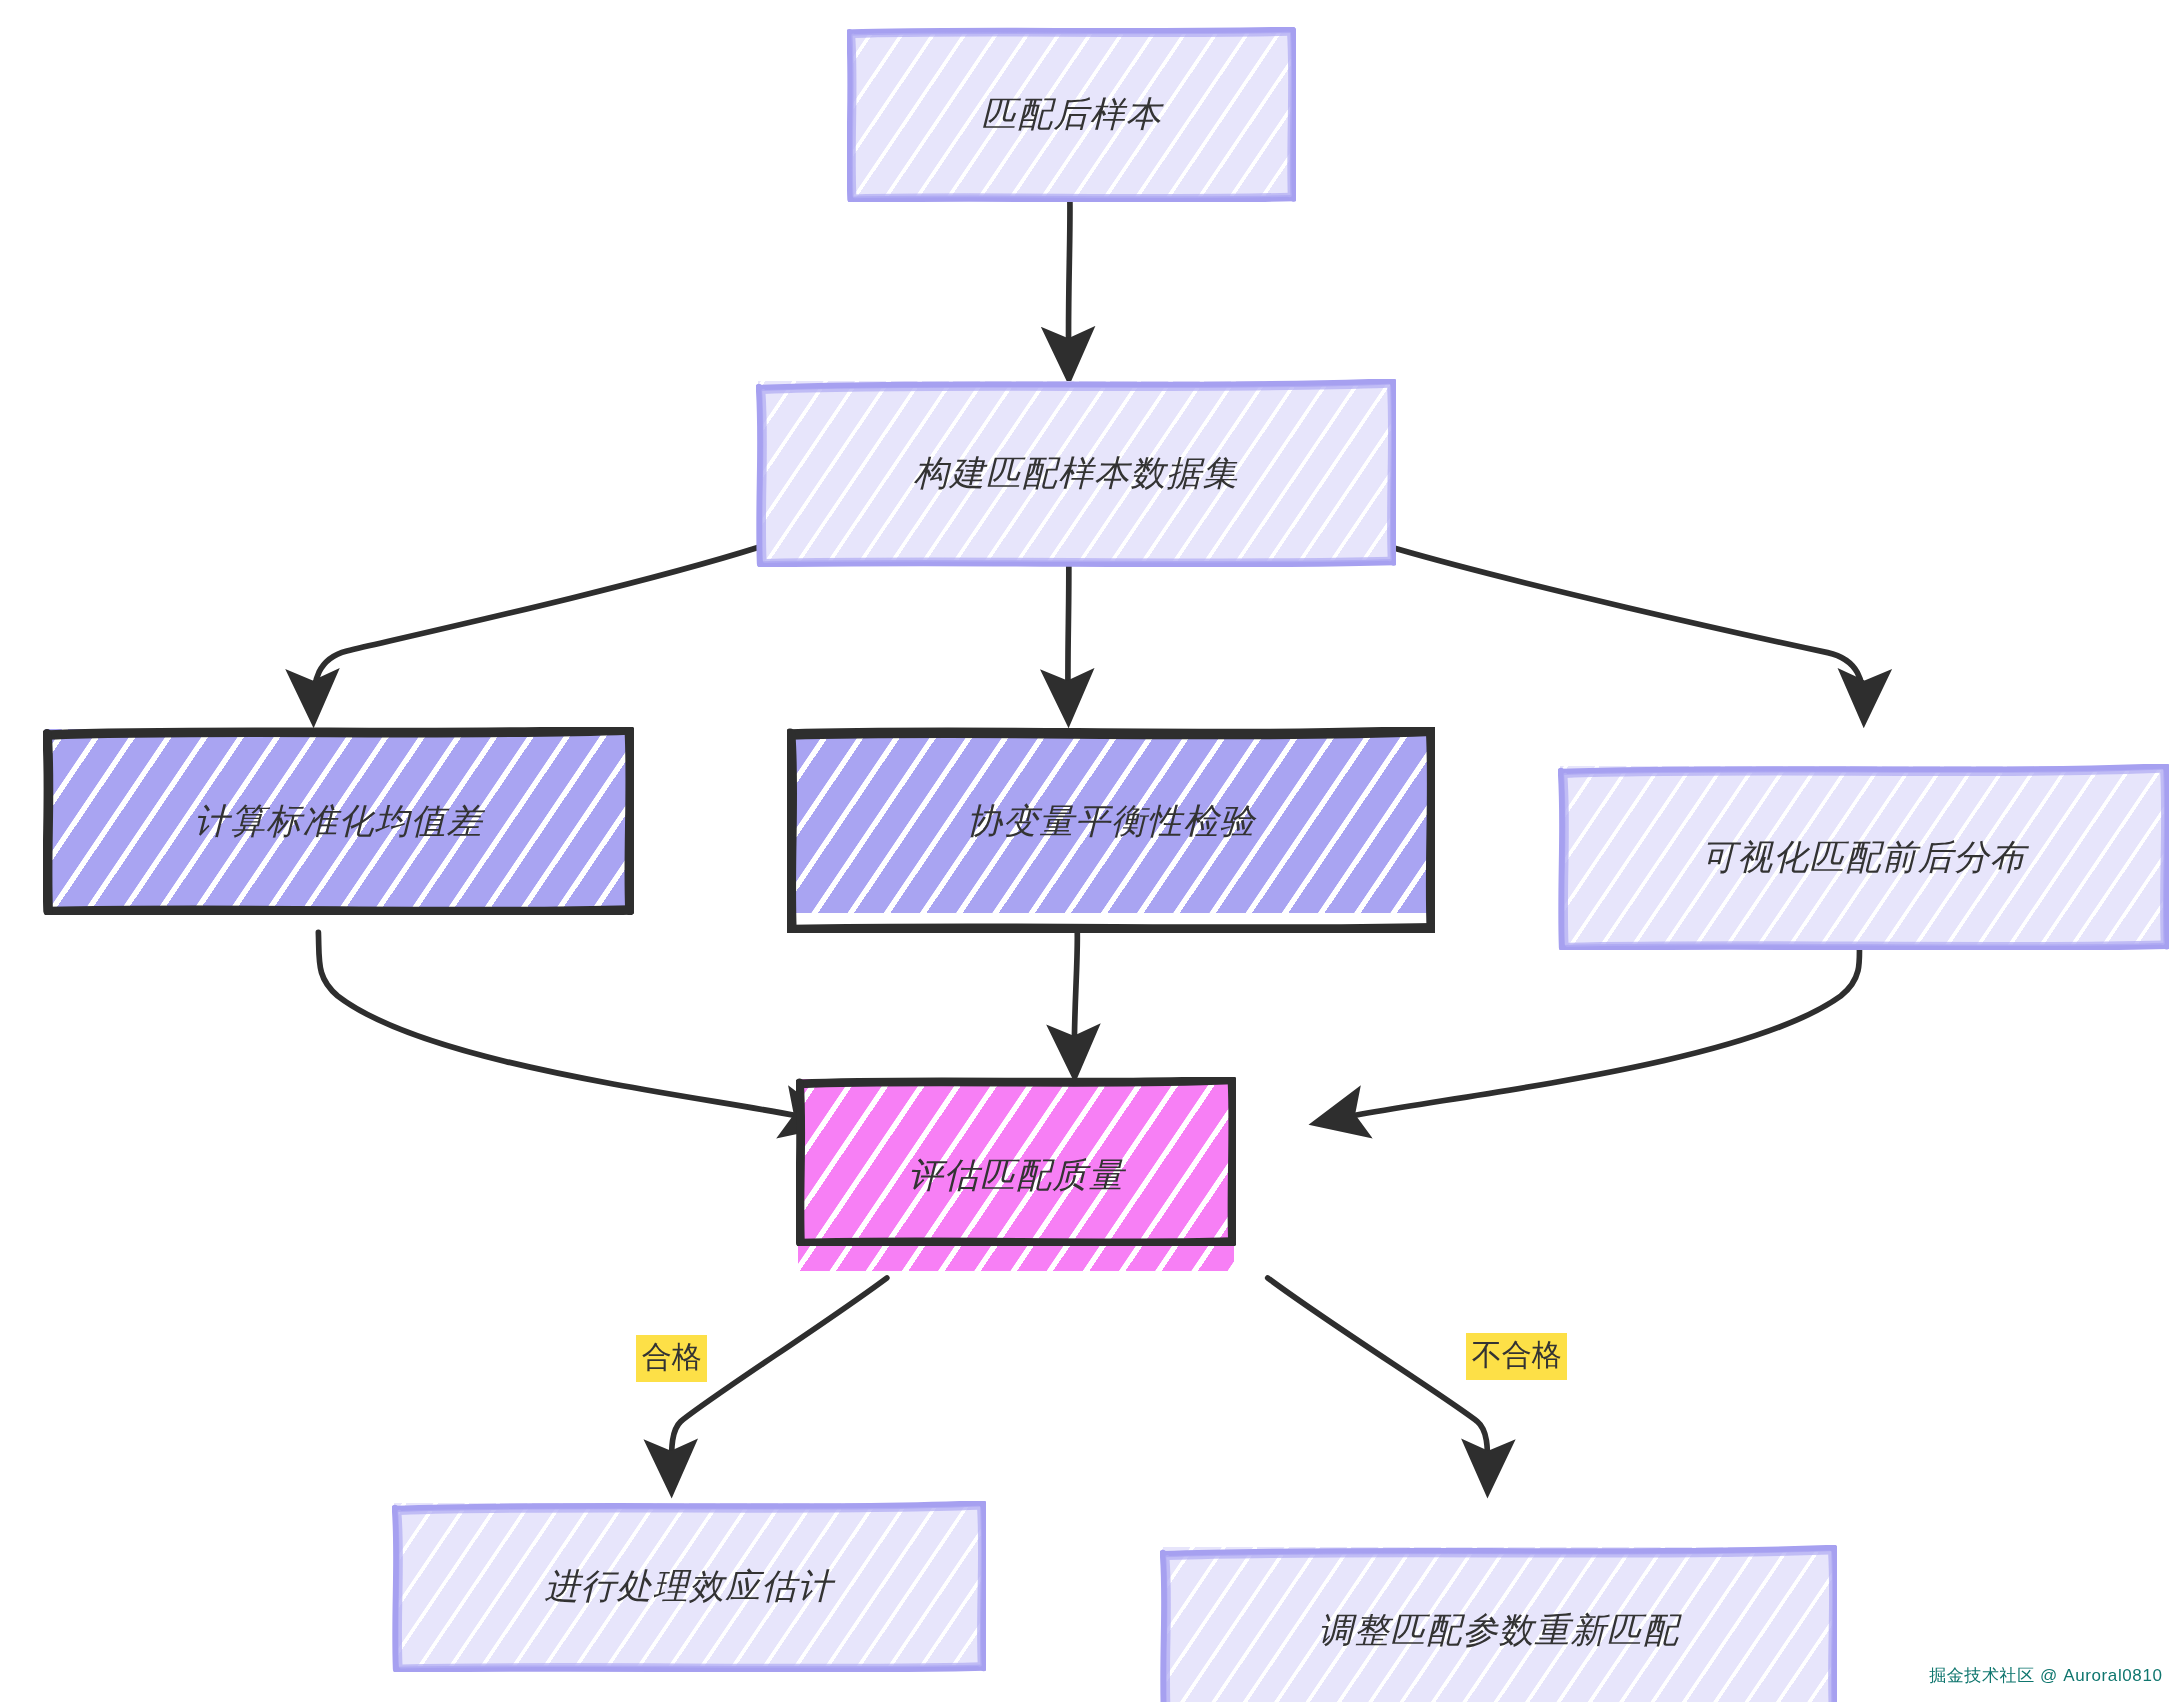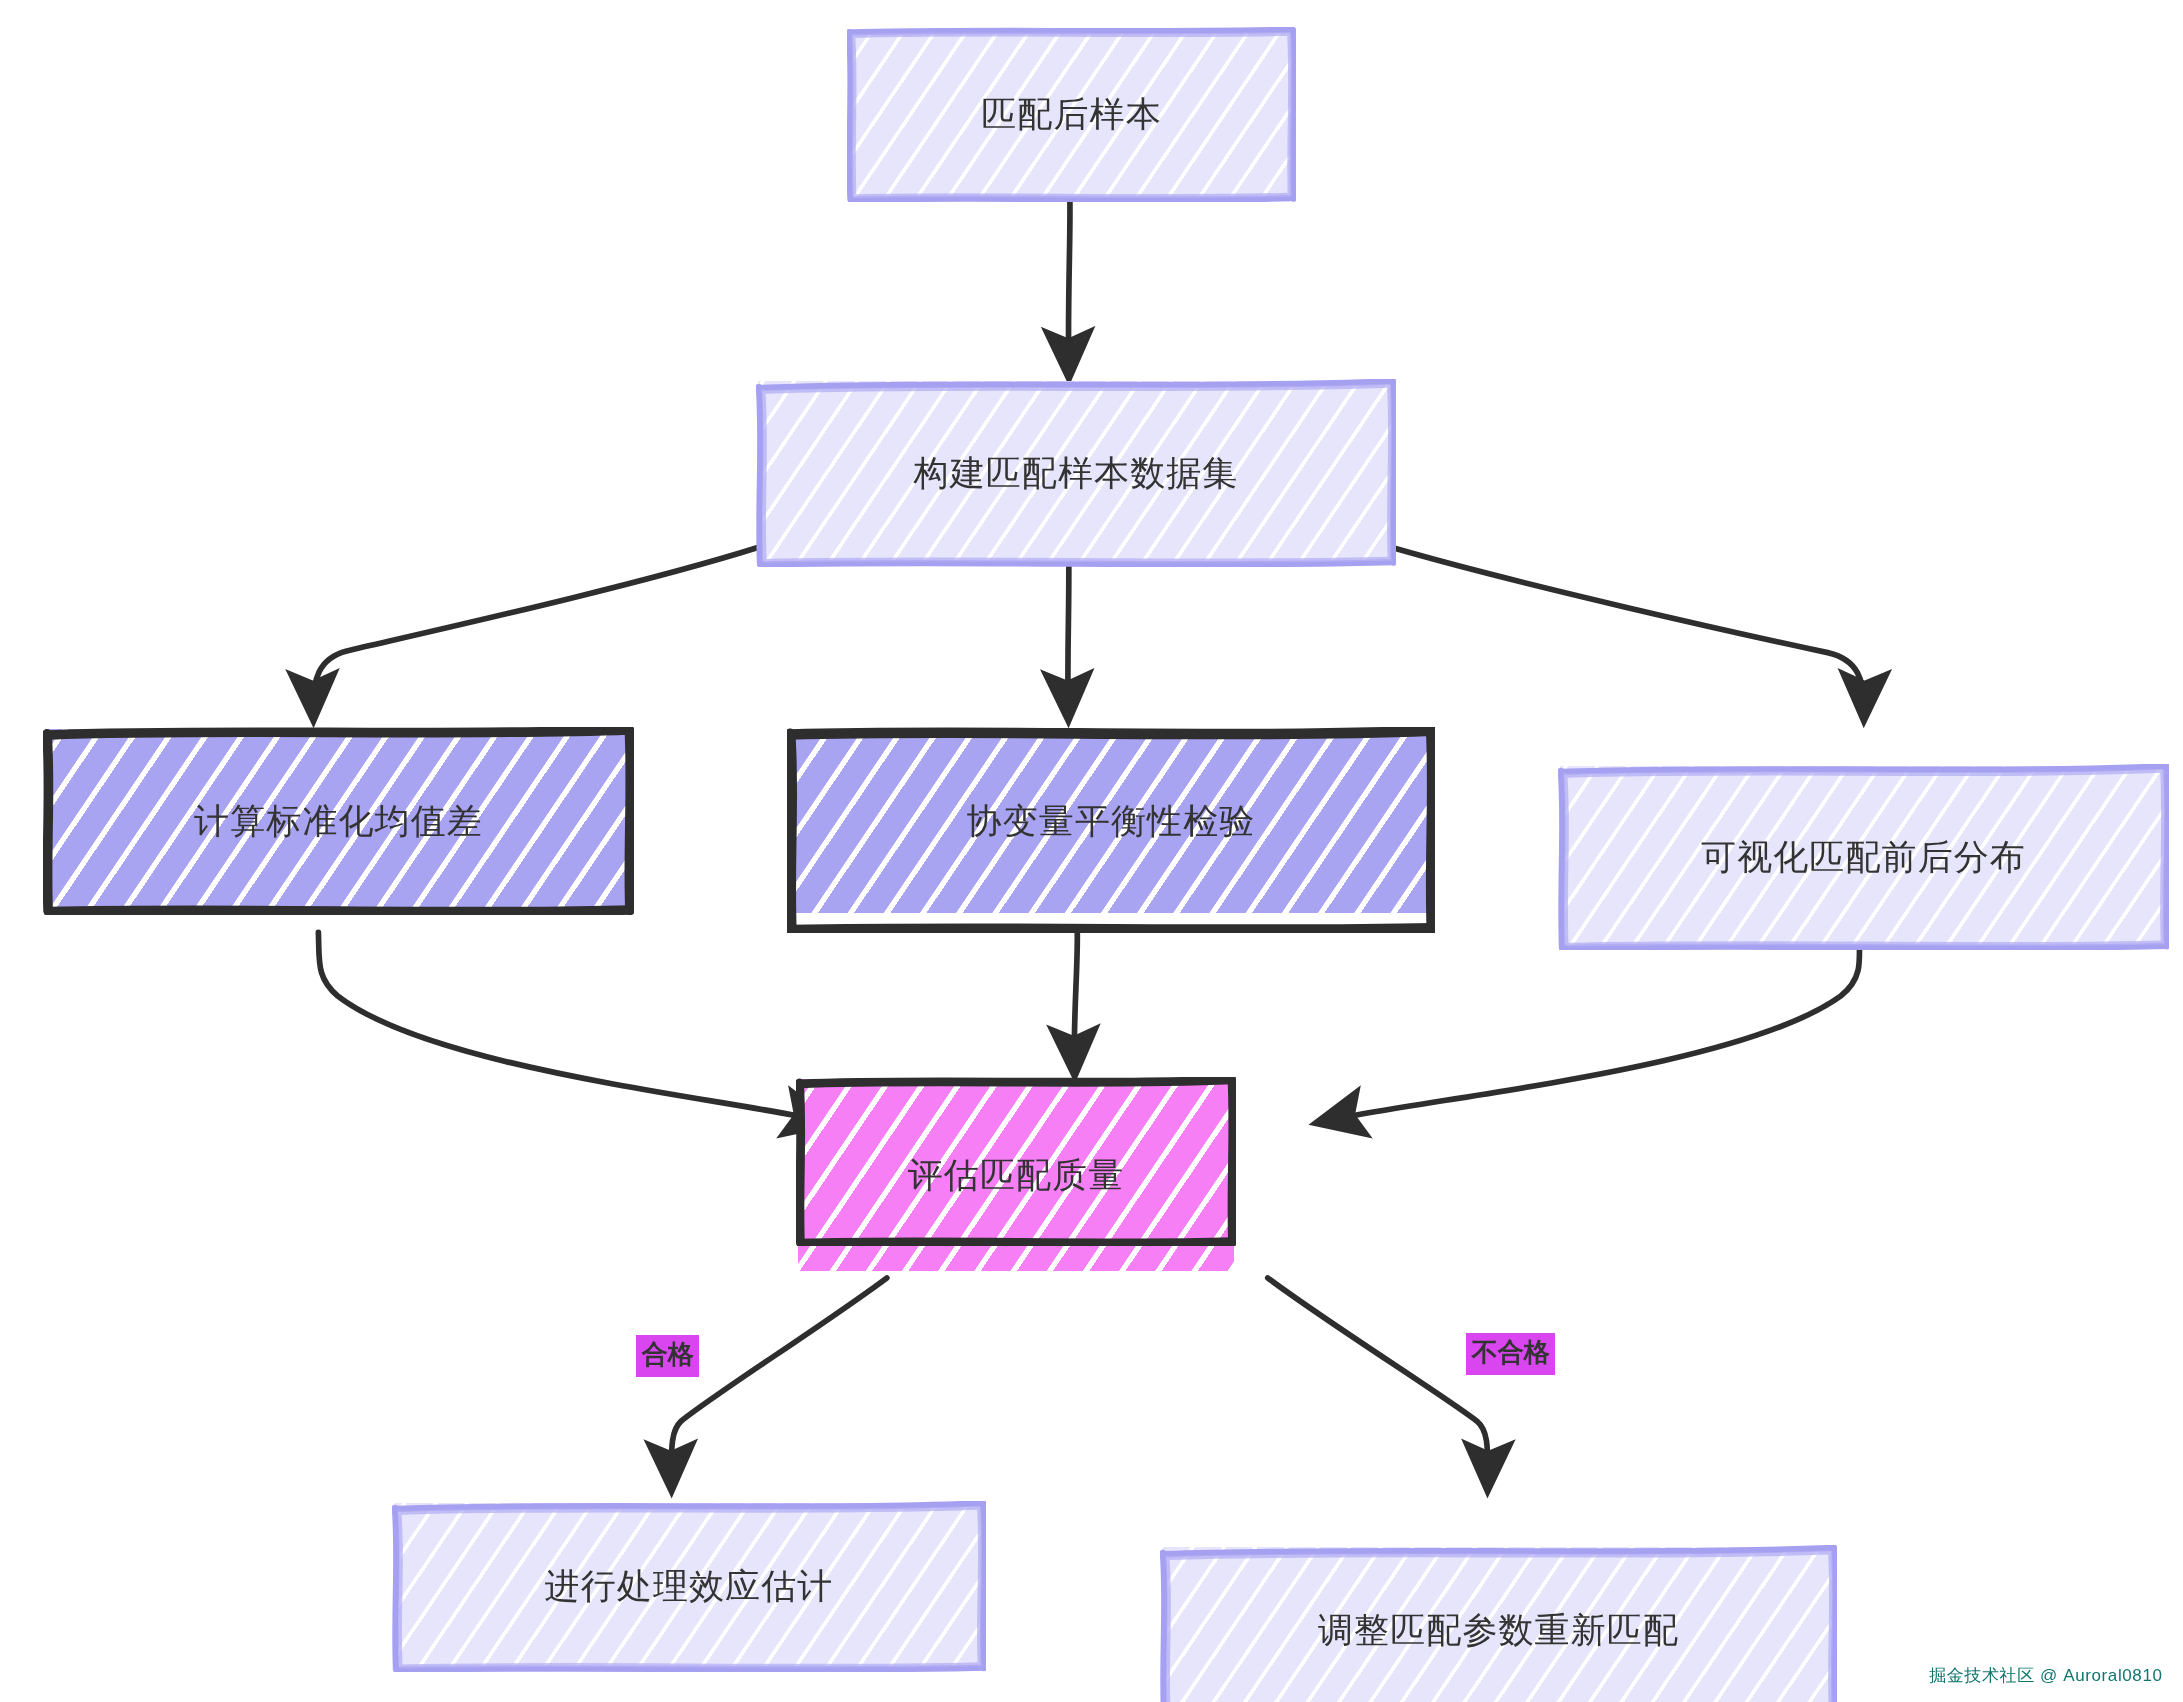"匹配后样本" .node { font-style: none -> italic }
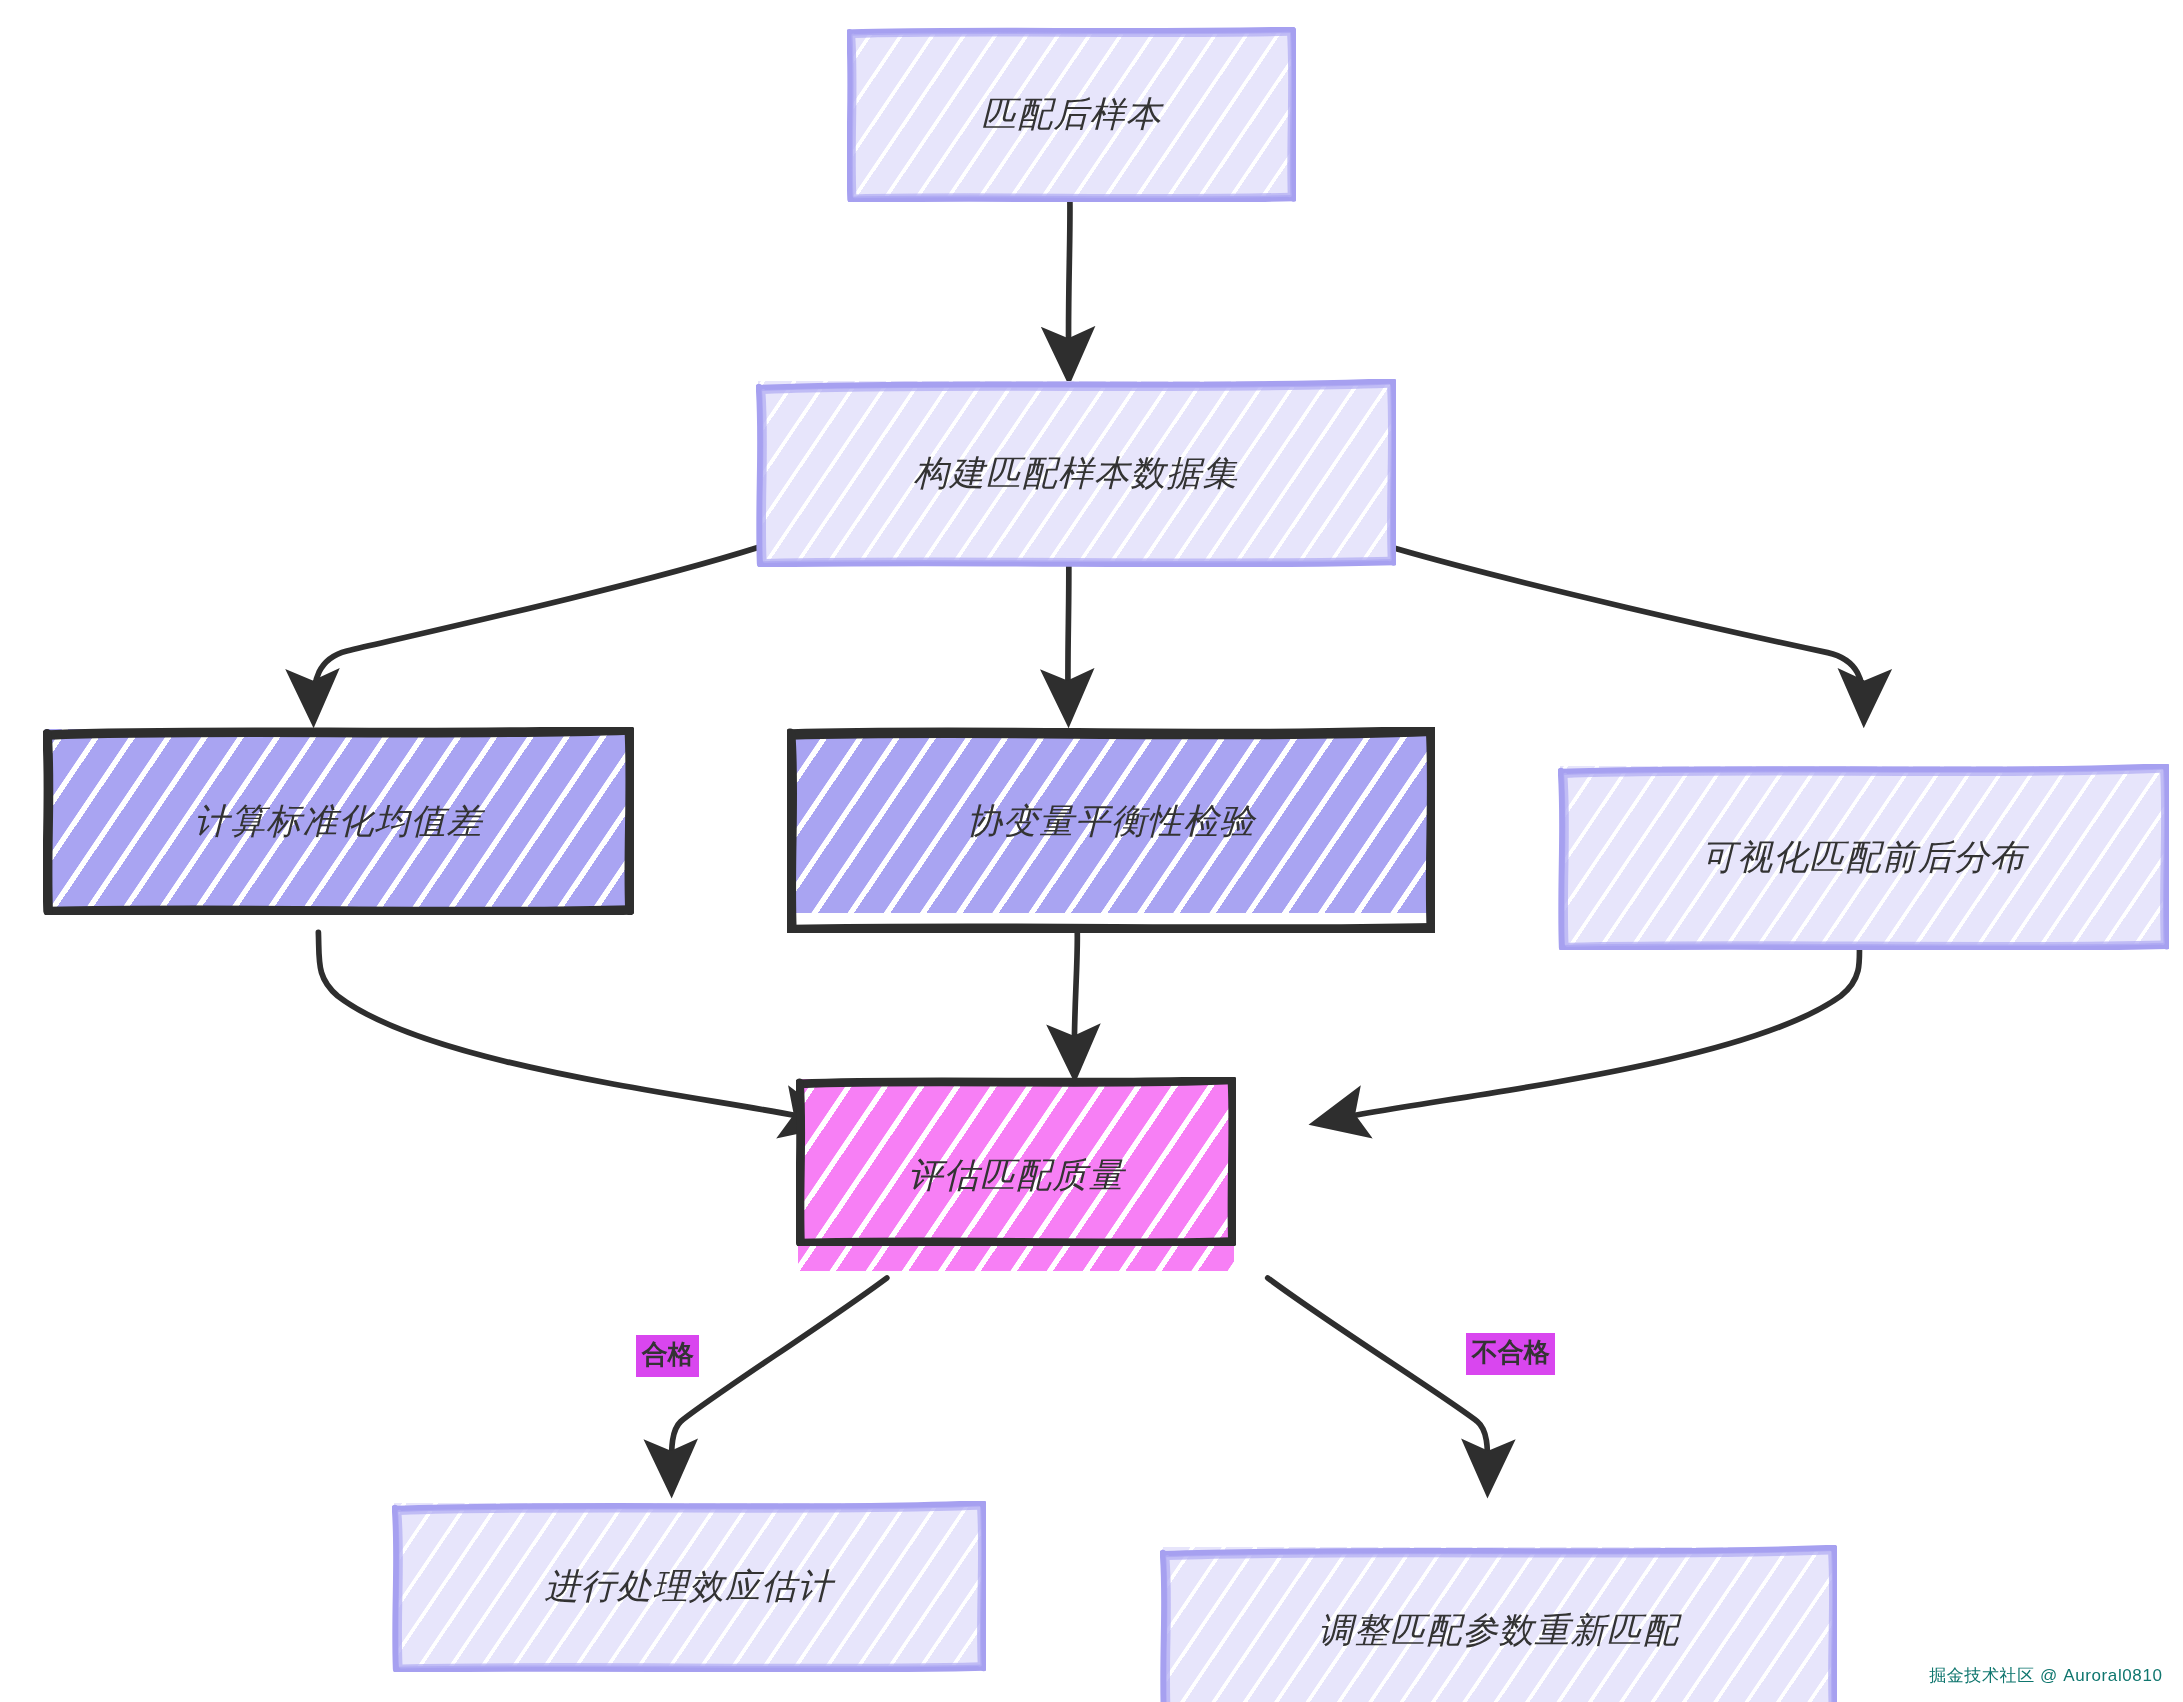"合格" .edge-label { background: #d946ef -> #fde047; font-size: 26px -> 30px; font-weight: bold -> none }
